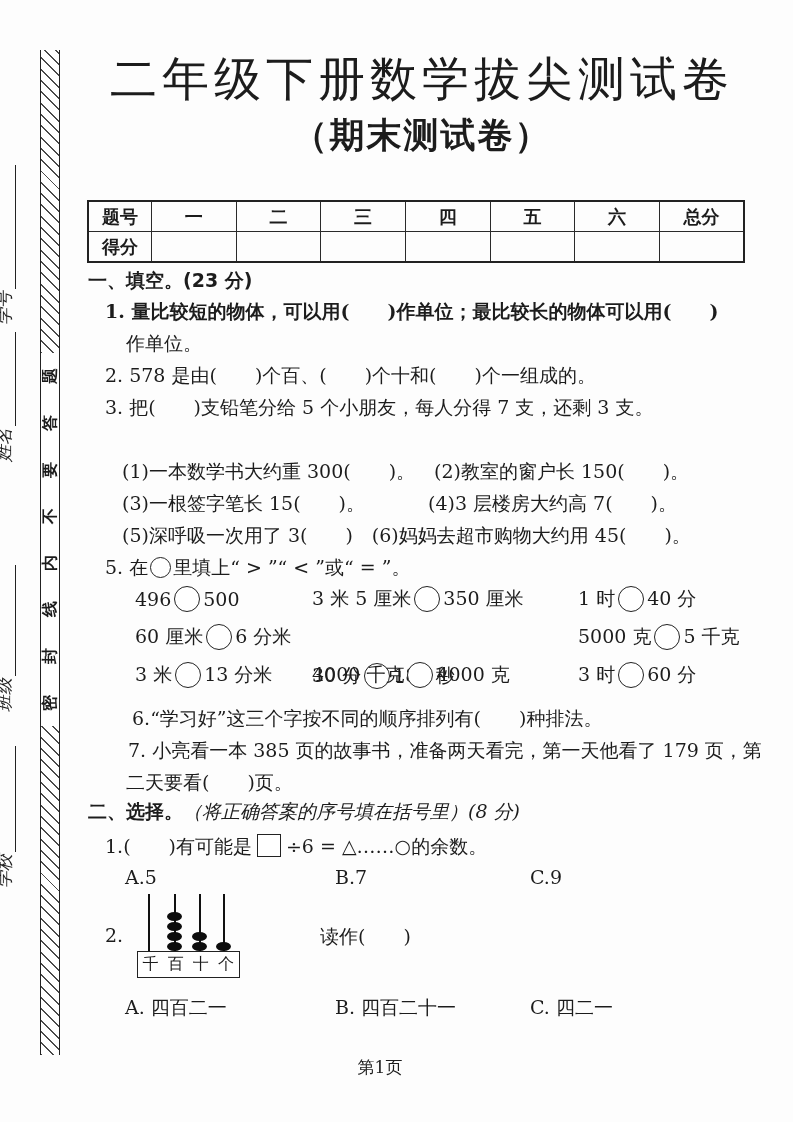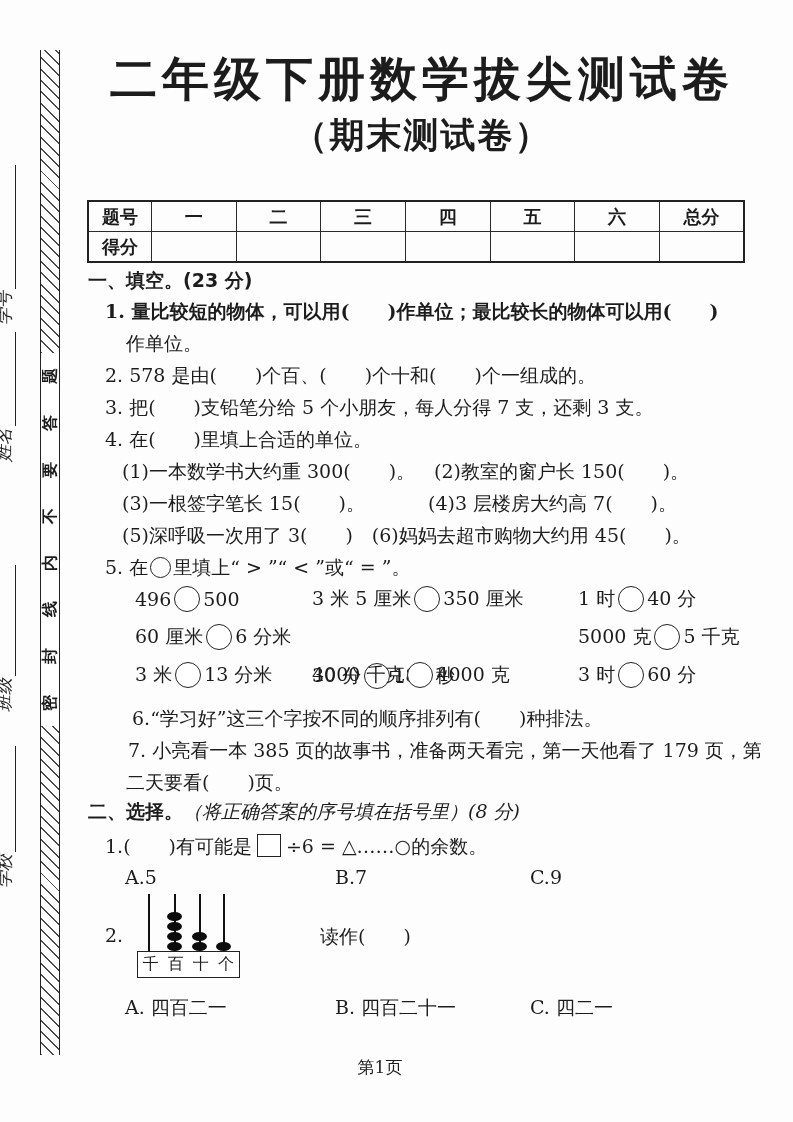"二年级下册数学拔尖测试卷" .title { font-weight: 700 -> 400 }
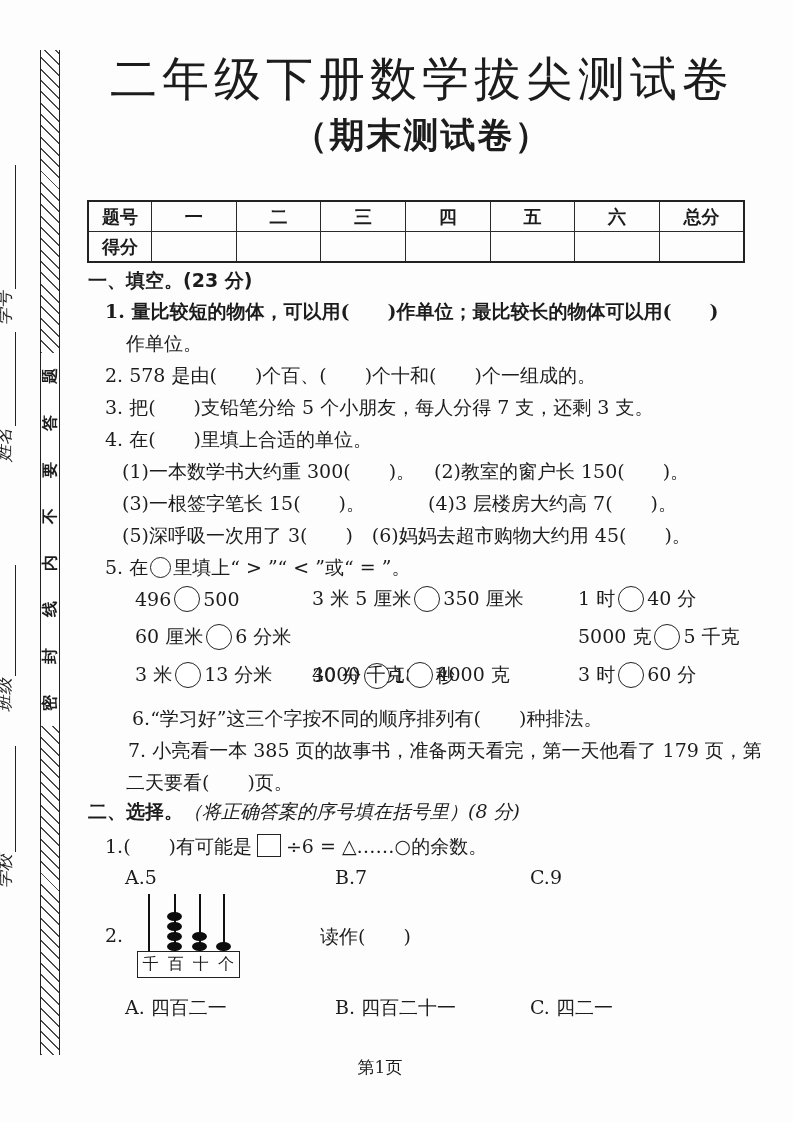"4. 在( )里填上合适的单位。" div.line { html: <div>4. 在( )里填上合适的单位。</div> -> none }
